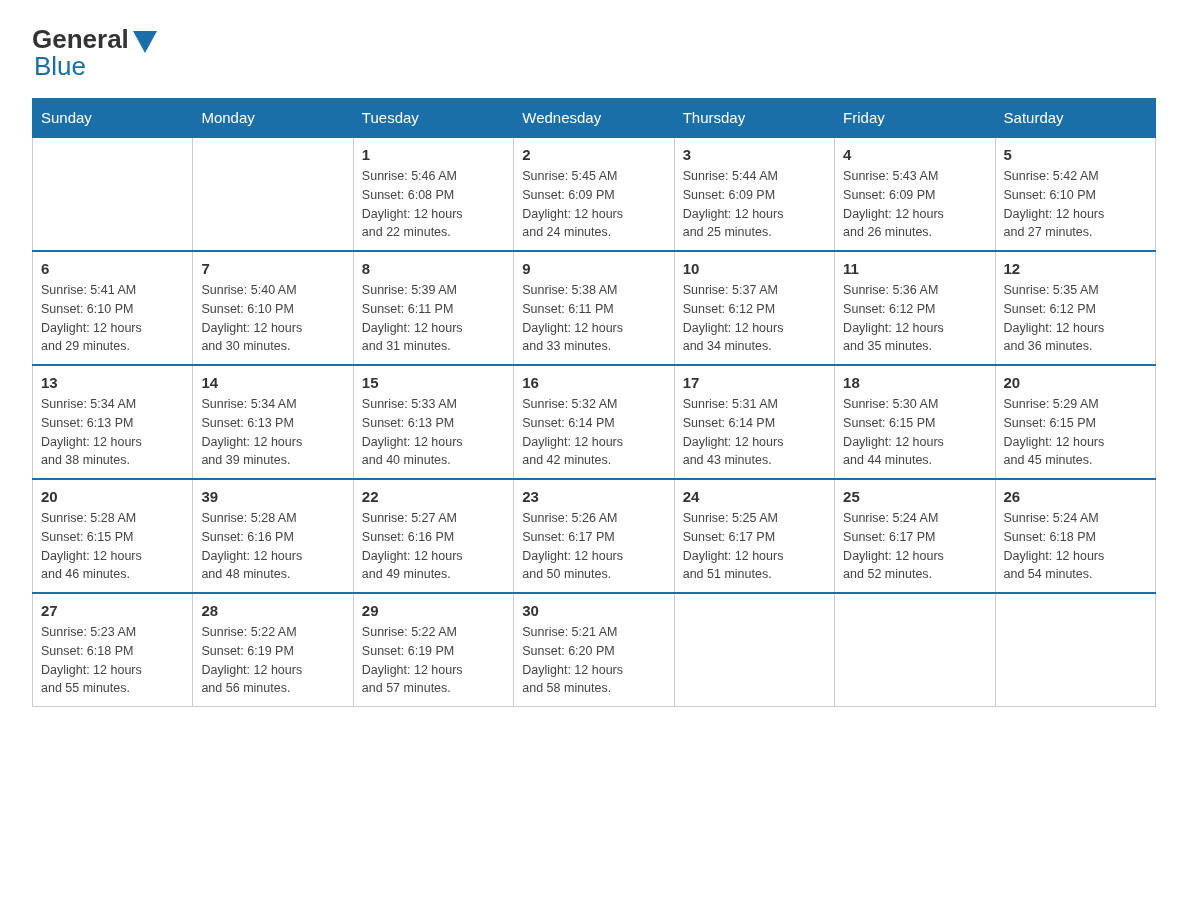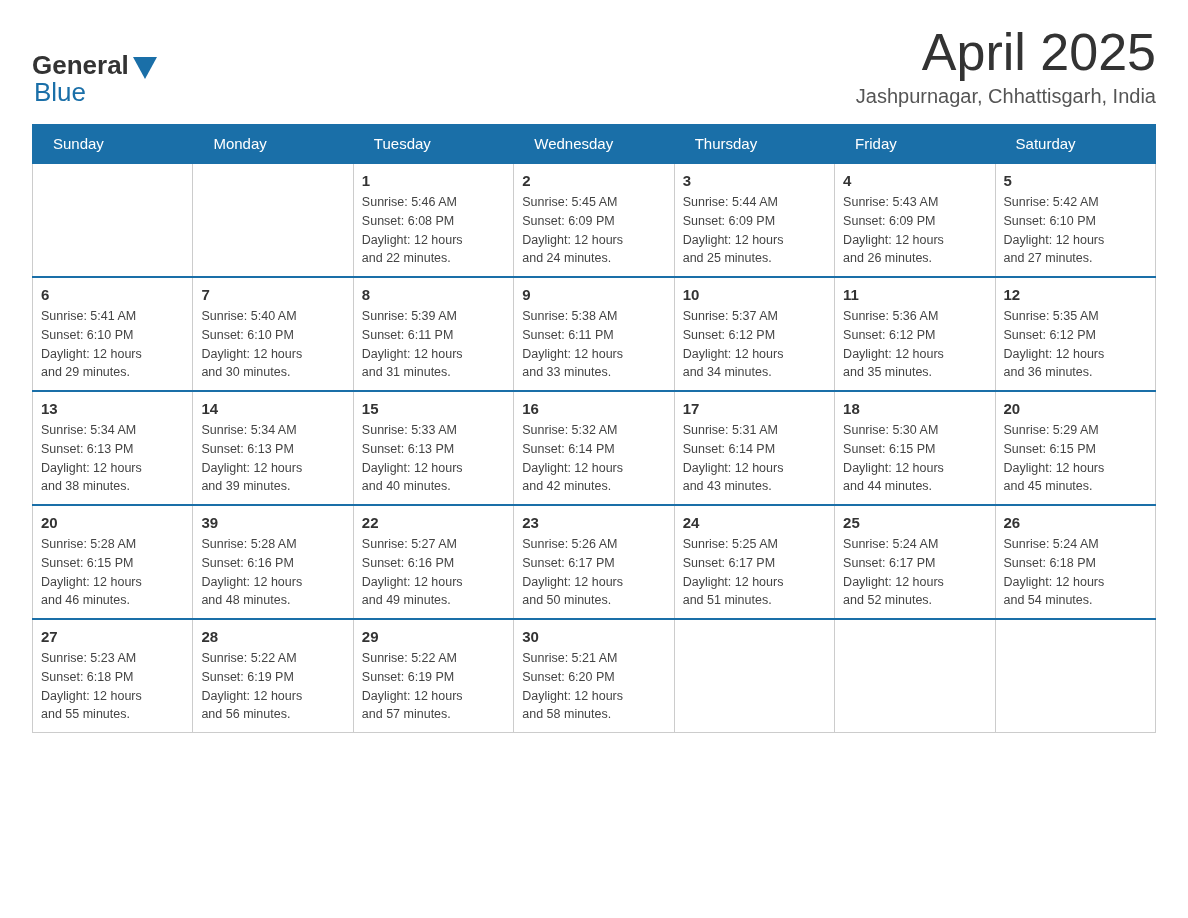"General" .header { align-items: flex-end -> center }
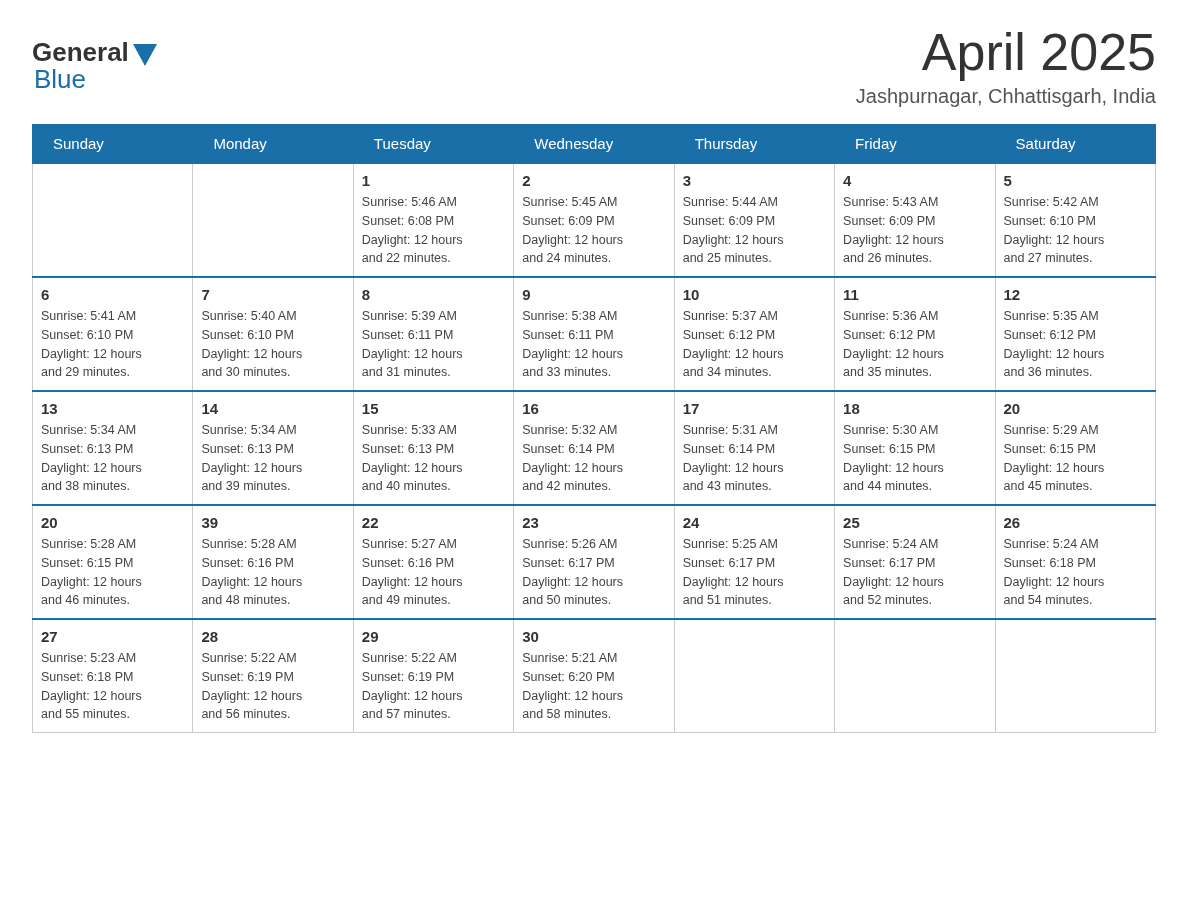"April 2025" div.title-section { html: <div> <div>April 2025</div> <div>Jashpurnagar, Chhattisgarh, India</div> </div> -> none }
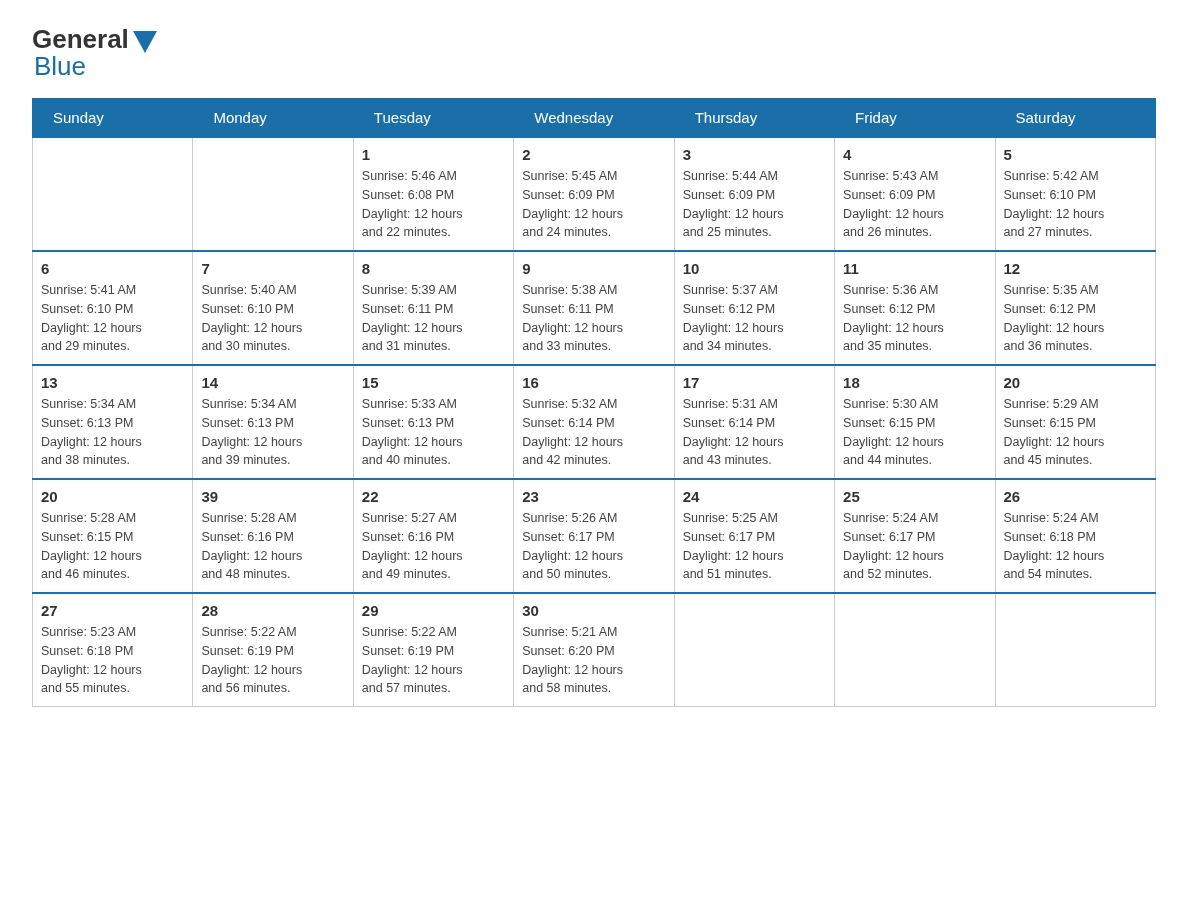"Sunday" .calendar thead tr th { padding: 10px 20px -> 10px 8px }
